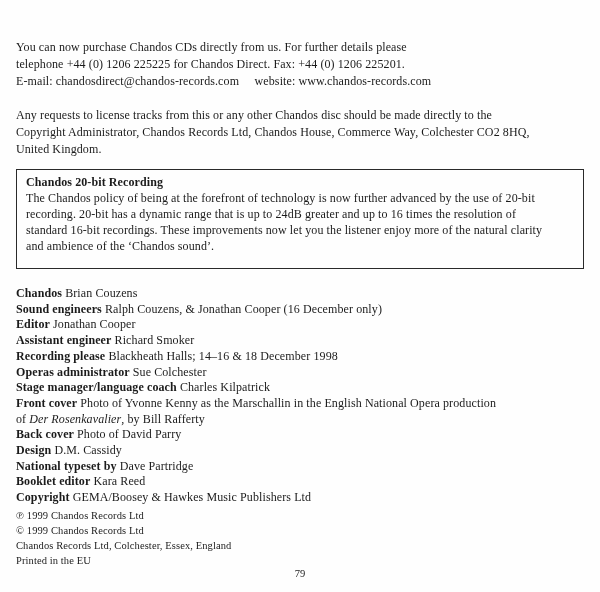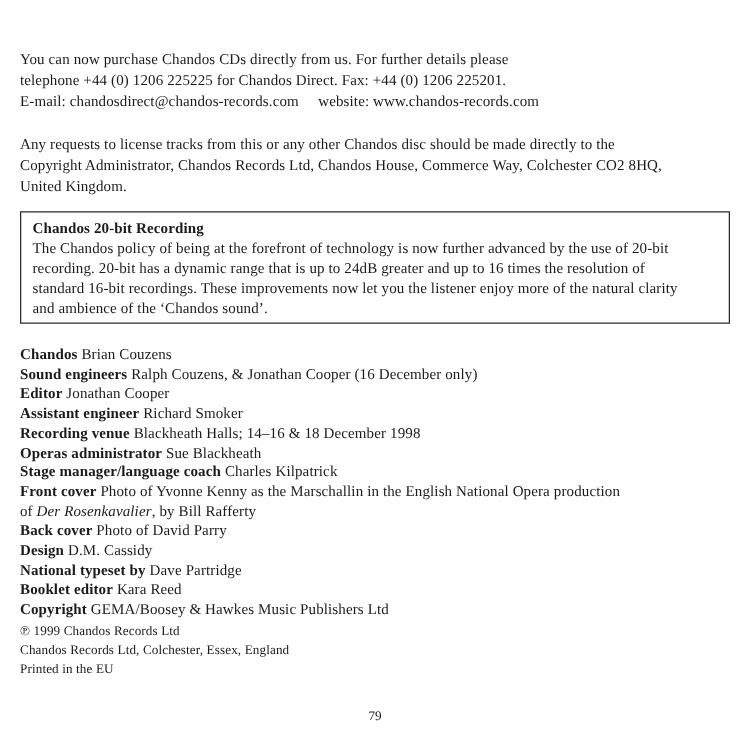"Chandos 20-bit Recording" .info-box { padding: 4px 9px 4px 9px -> 4px 9px 14px 9px }
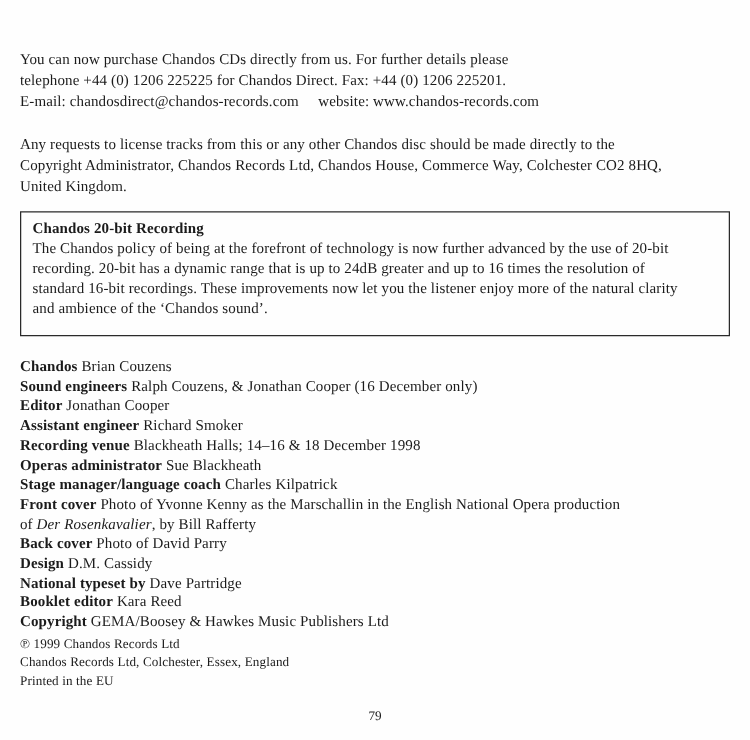"Recording venue" span.credit-label { text: venue -> please }
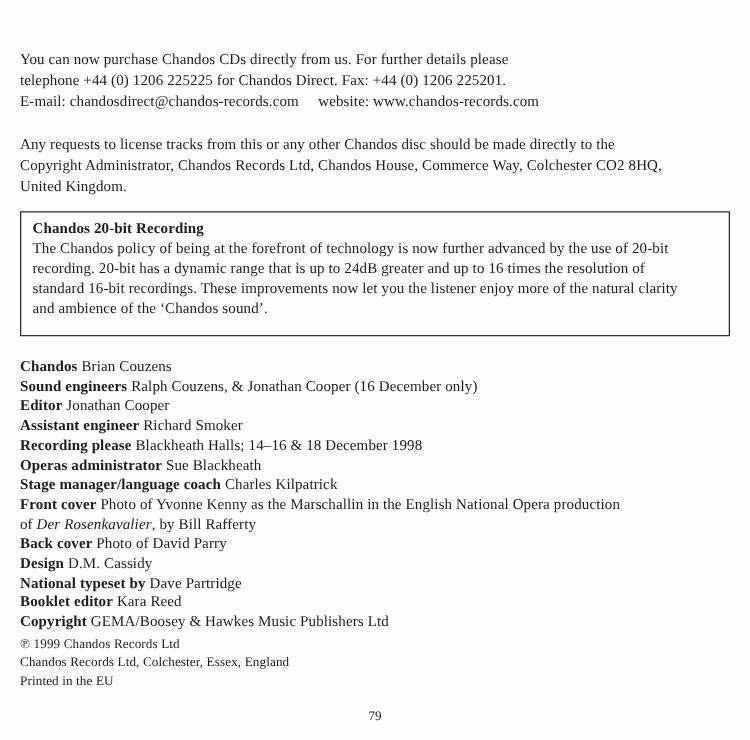"Sue Blackheath" span { text: Blackheath -> Colchester }
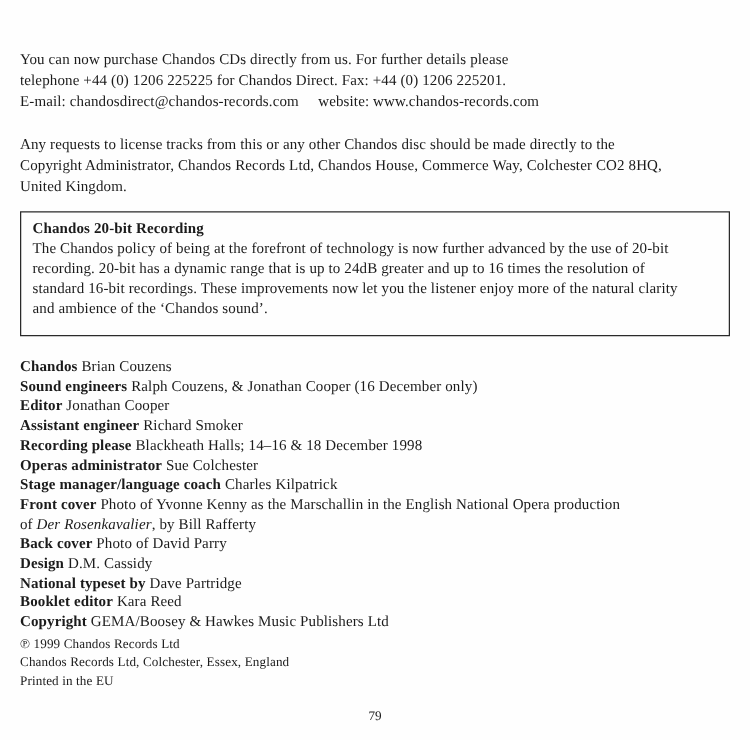"© 1999 Chandos Records Ltd" span.line { html: none -> <span>© 1999 Chandos Records Ltd</span> }
